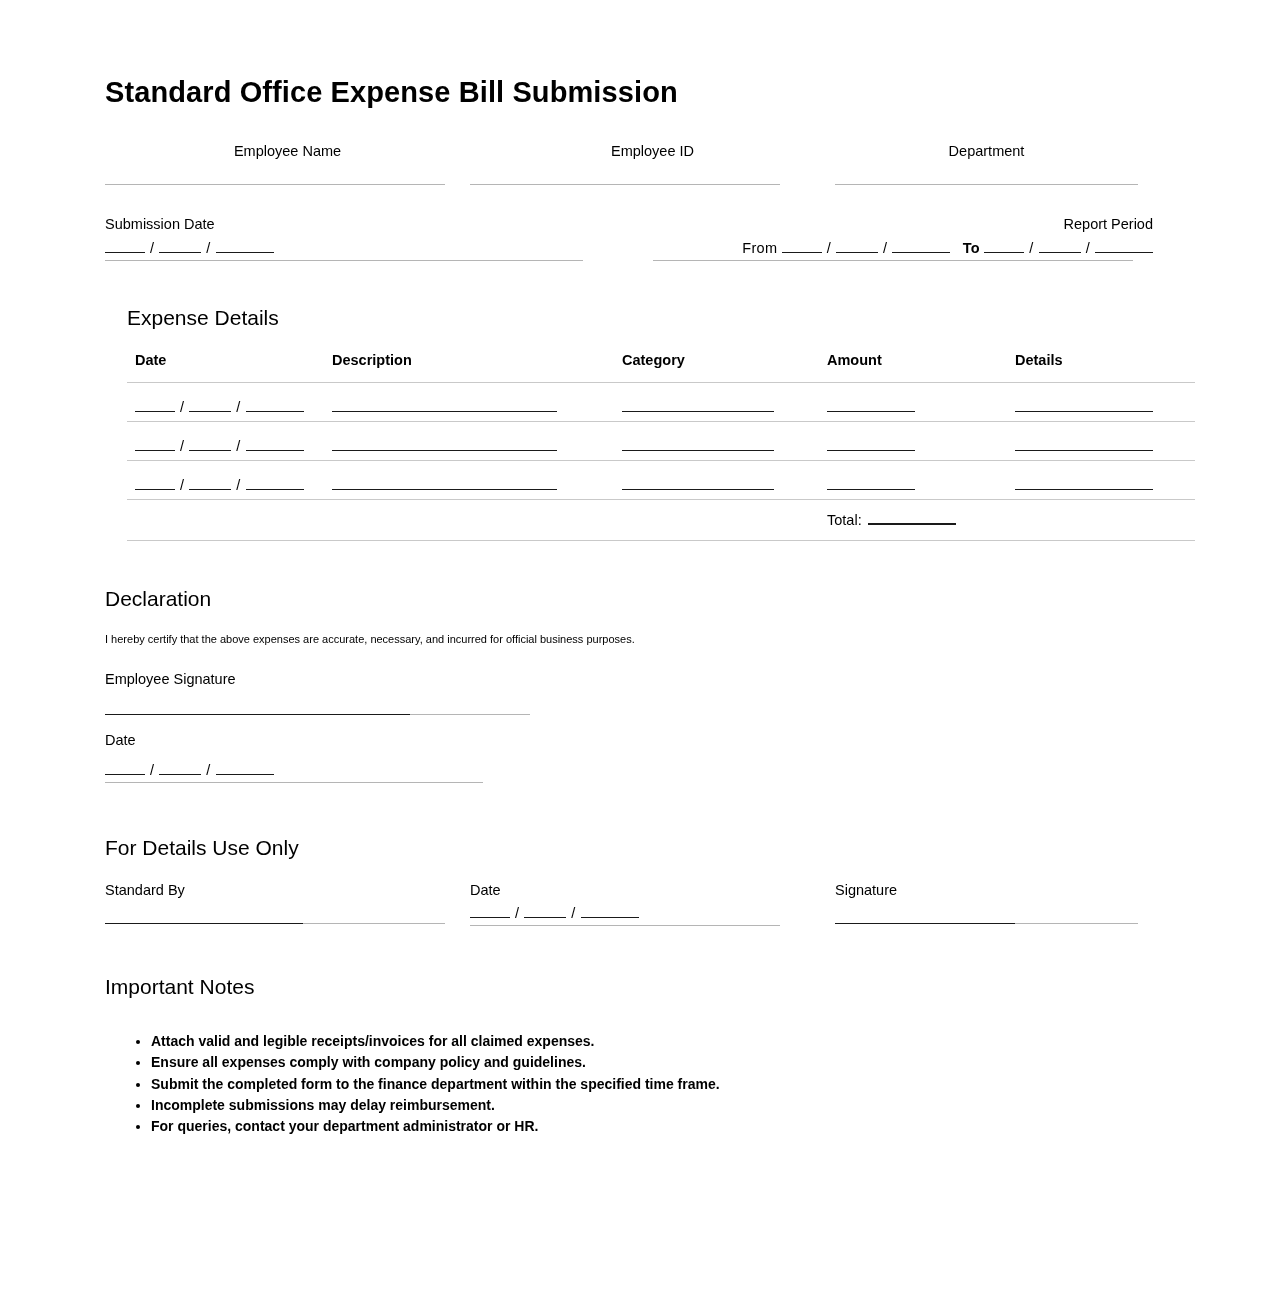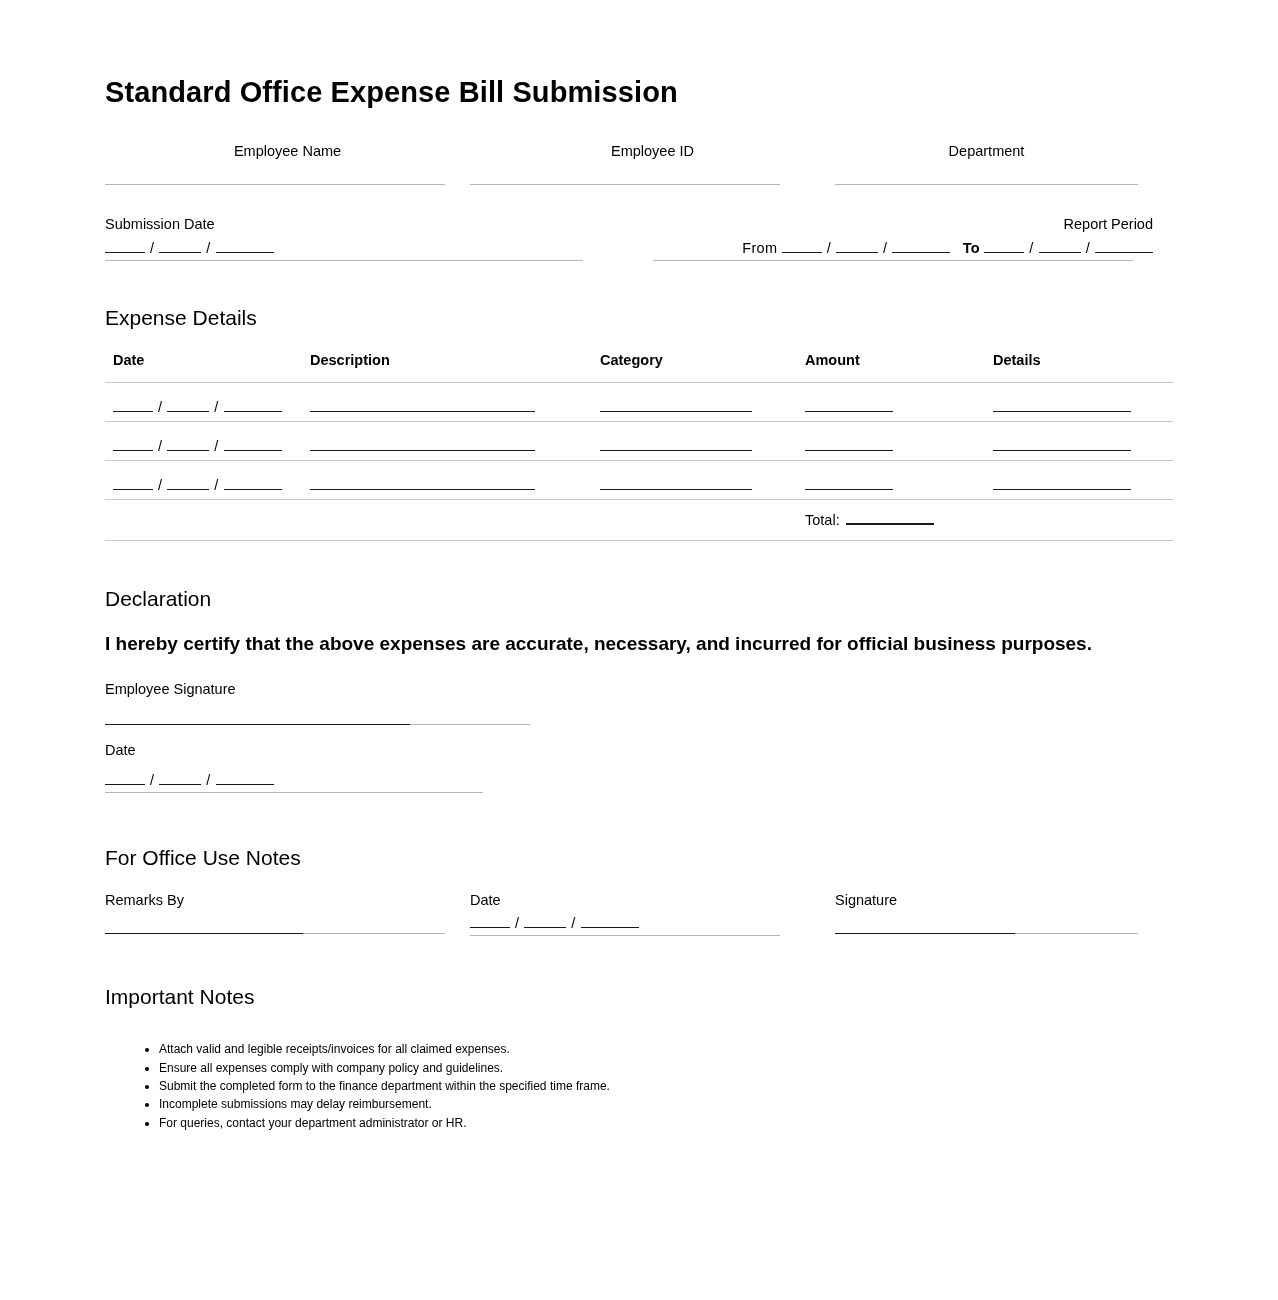"Expense Details" .expense-wrap { margin-left: none -> 22px }
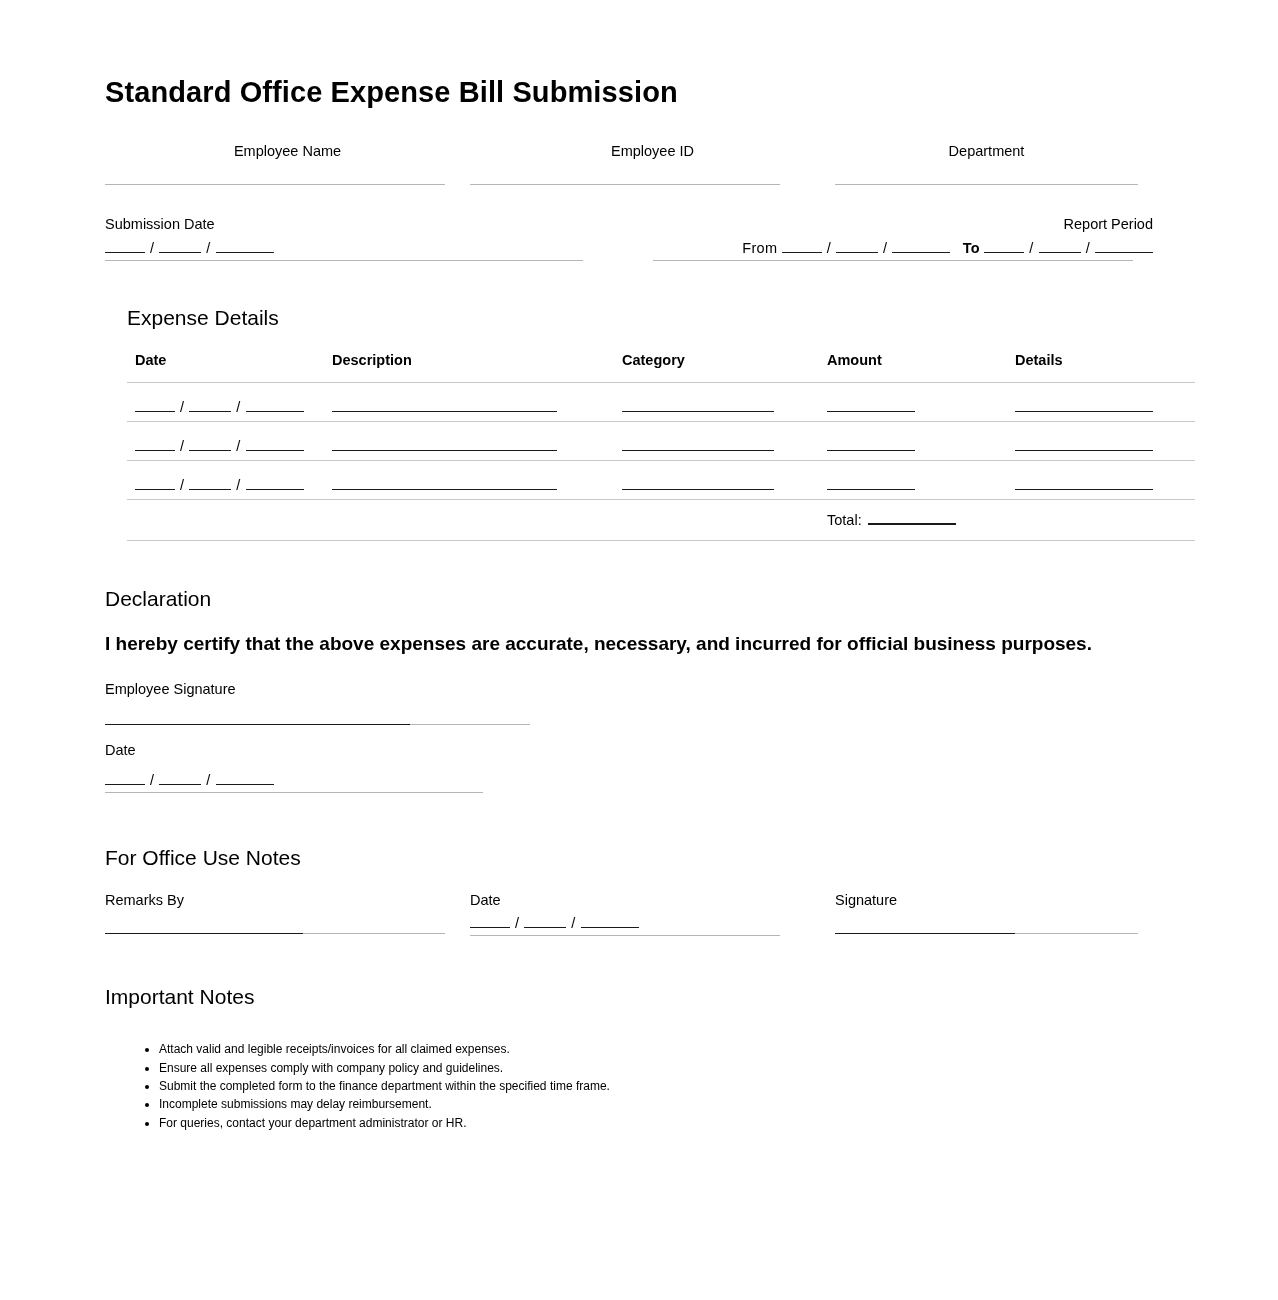"I hereby certify that the" .decl-text { font-size: 19px -> 11px; font-weight: bold -> none }
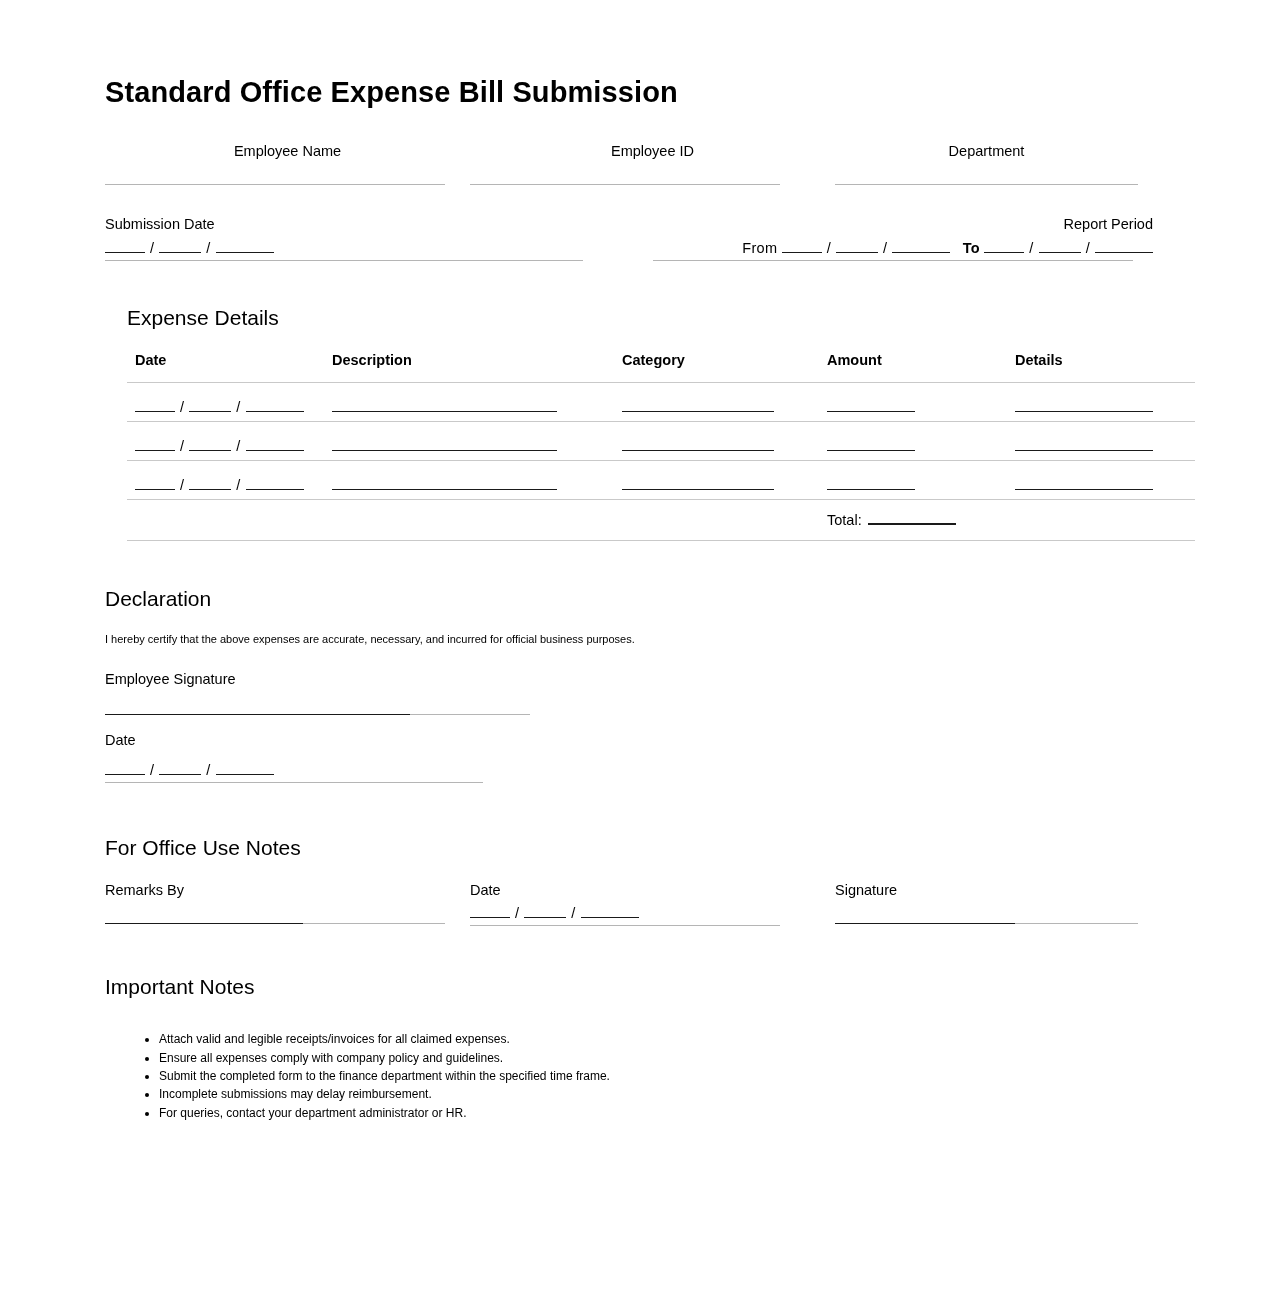"For Office Use Notes" h2.section-title { text: Office Use Notes -> Details Use Only }
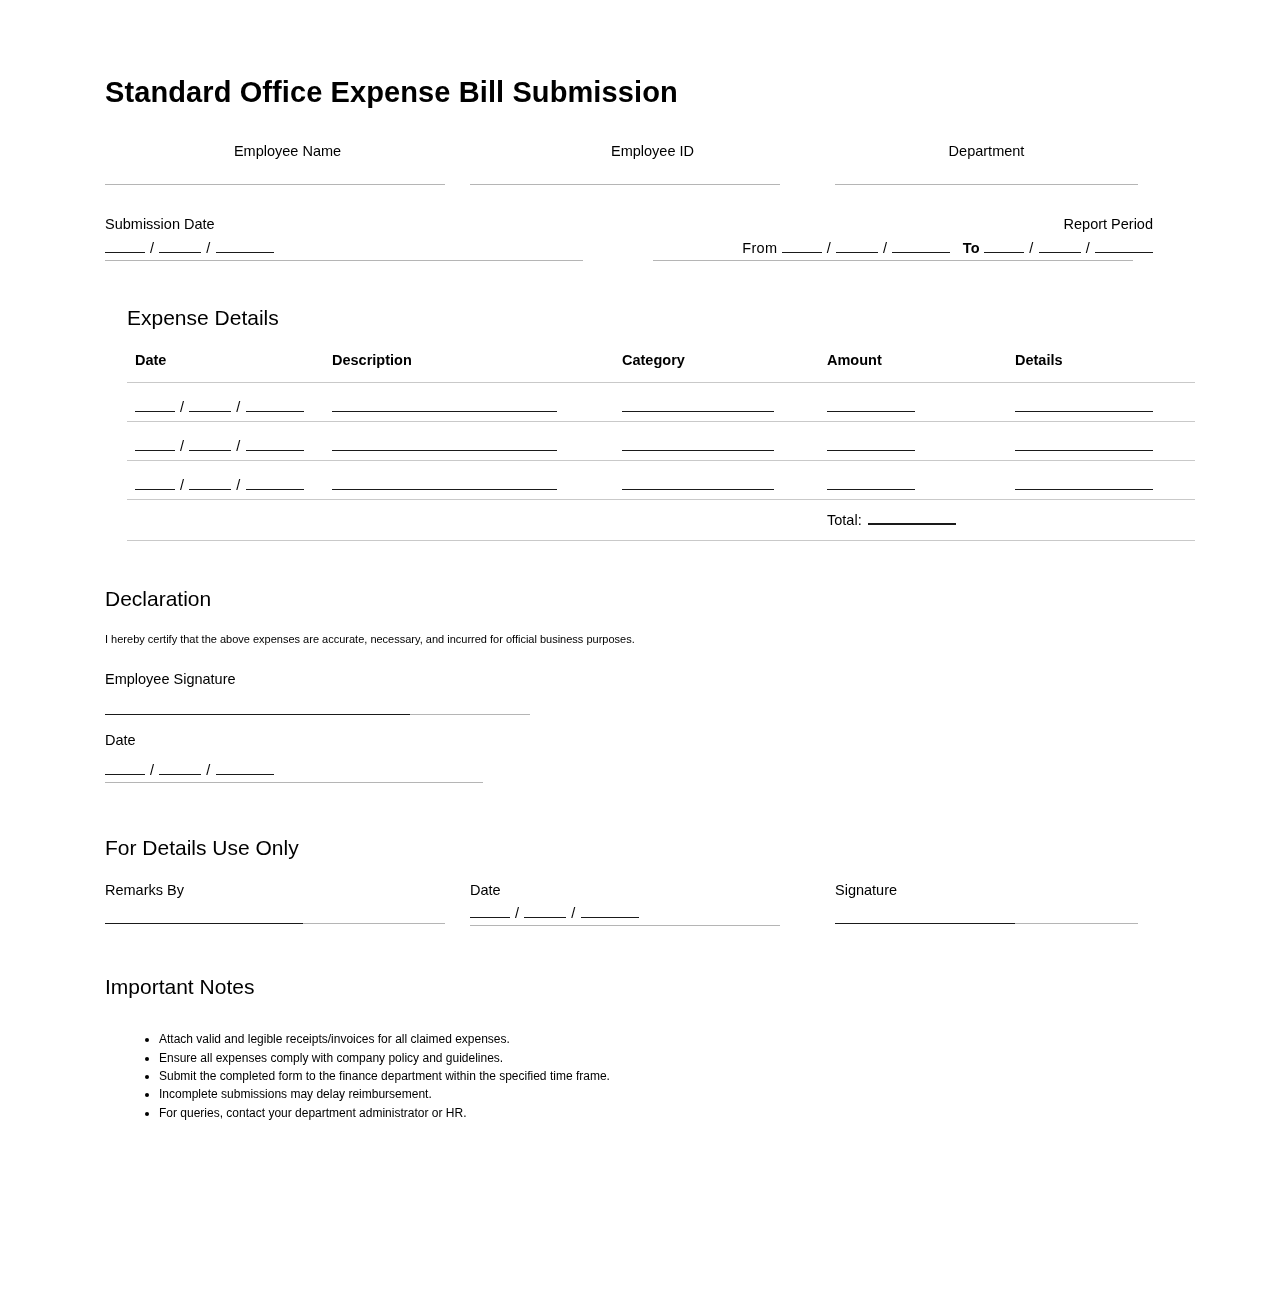"Remarks By" div.field-label { text: Remarks -> Standard }
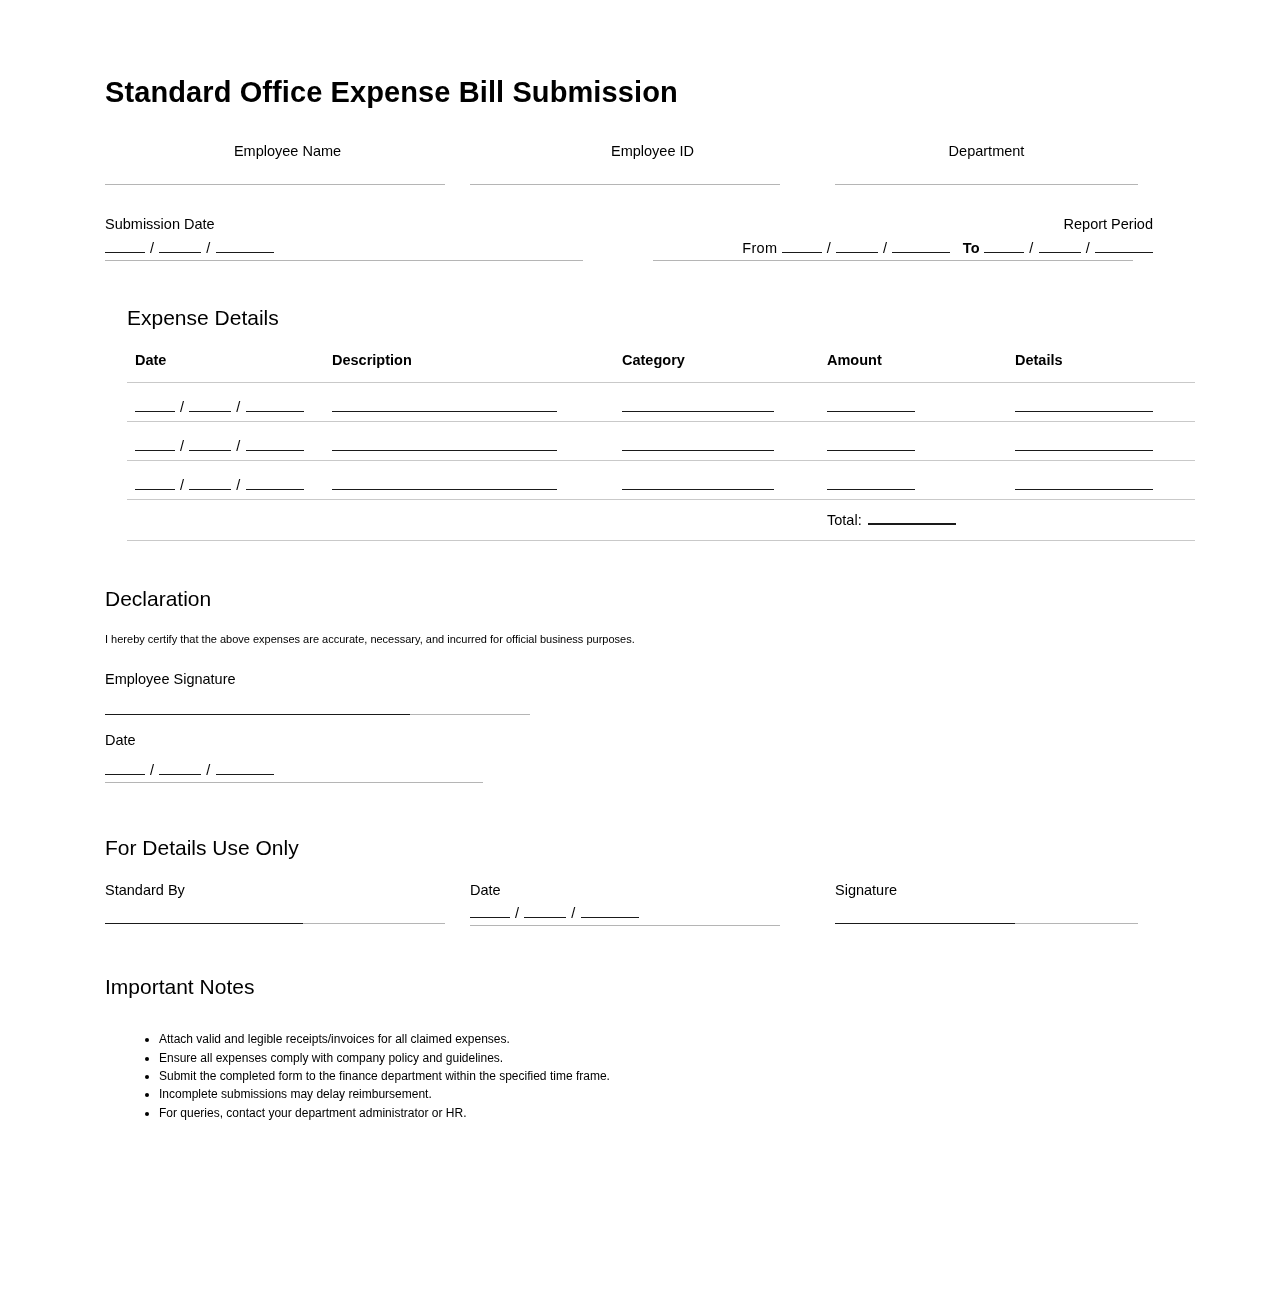"Attach valid and legible" ul.note-list { font-size: 12px -> 14px; font-weight: none -> bold; margin: 16px -> 8px }
